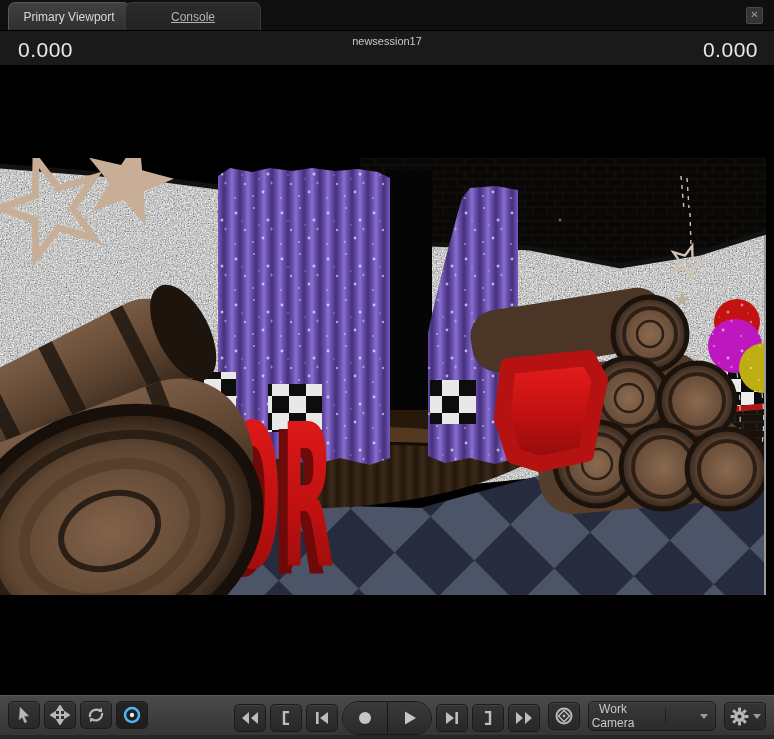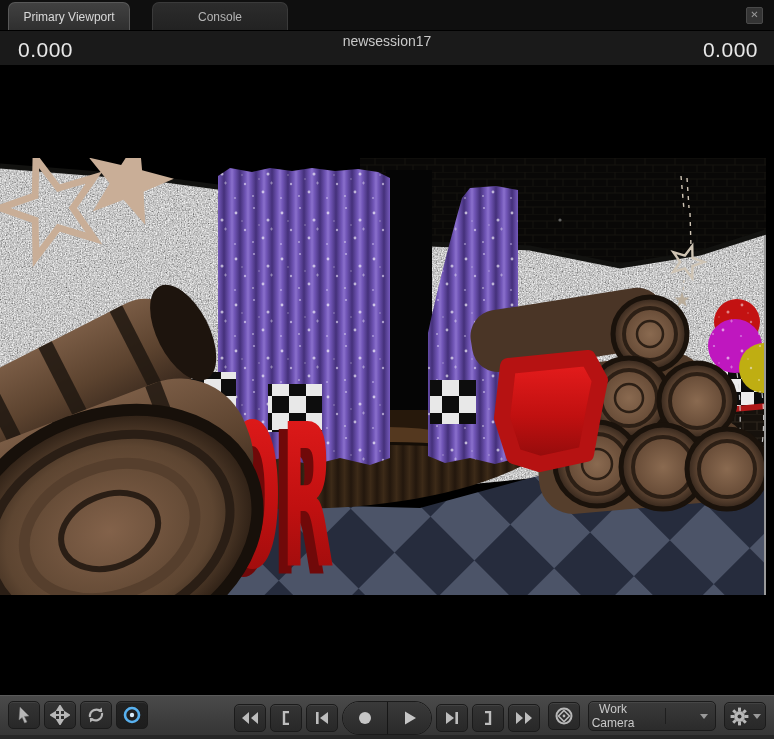"Console" .tab-idle { left: 152px -> 125px; text-decoration: none -> underline }
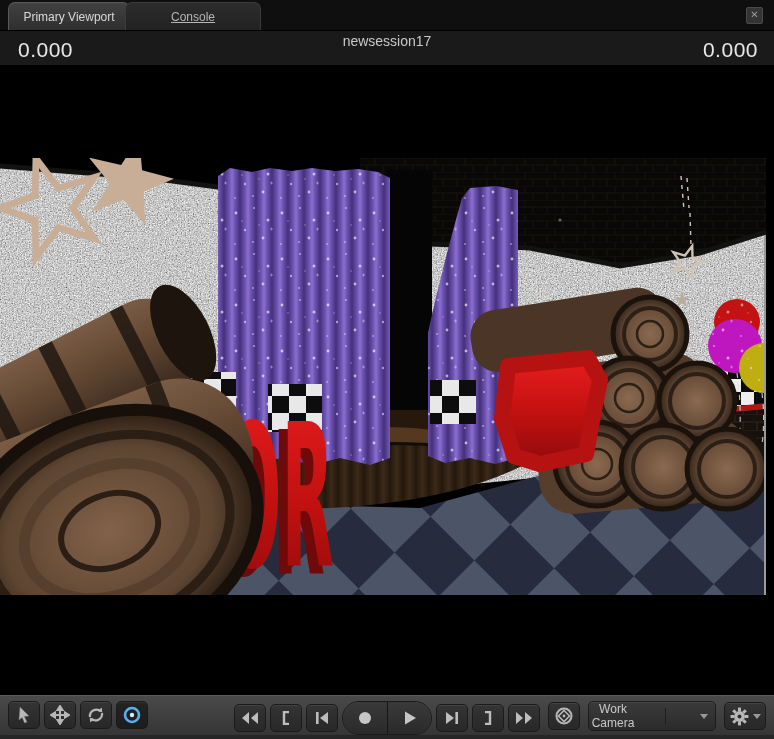"newsession17" .hcenter { font-size: 14px -> 11px }
